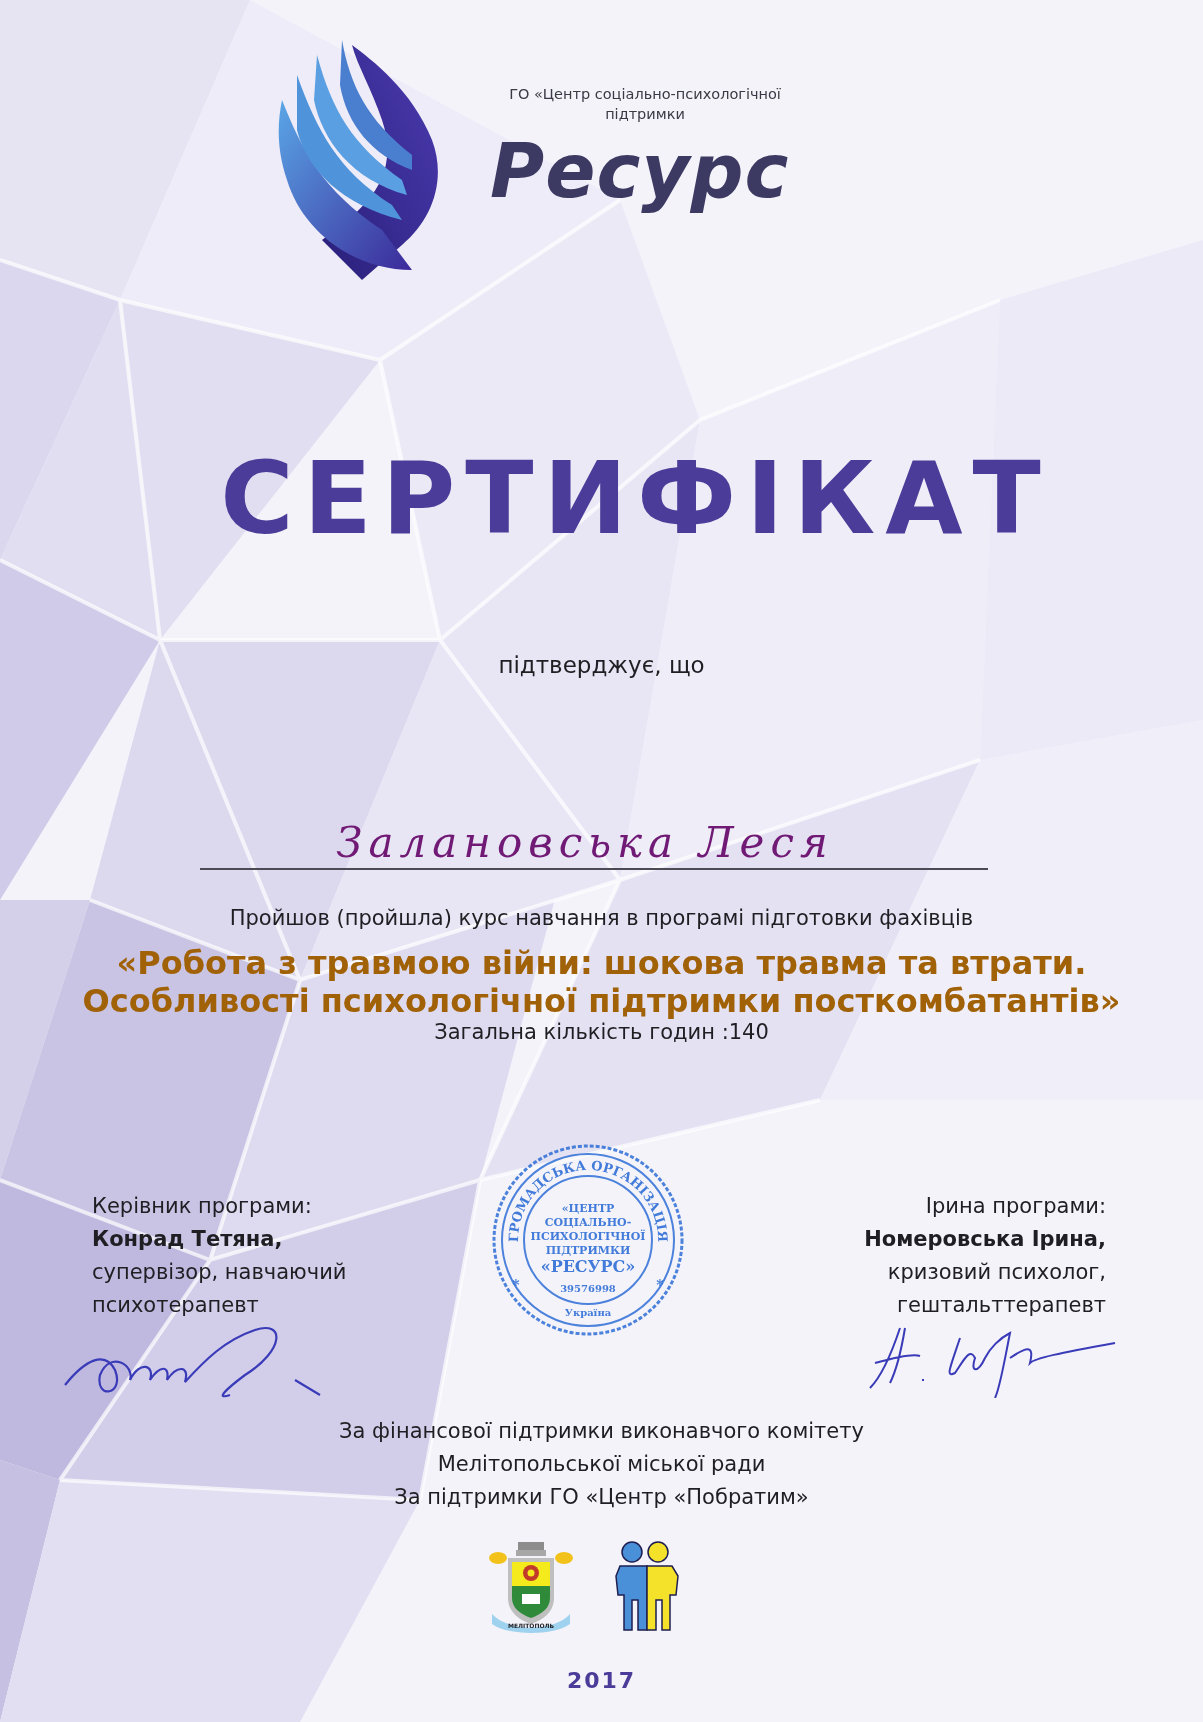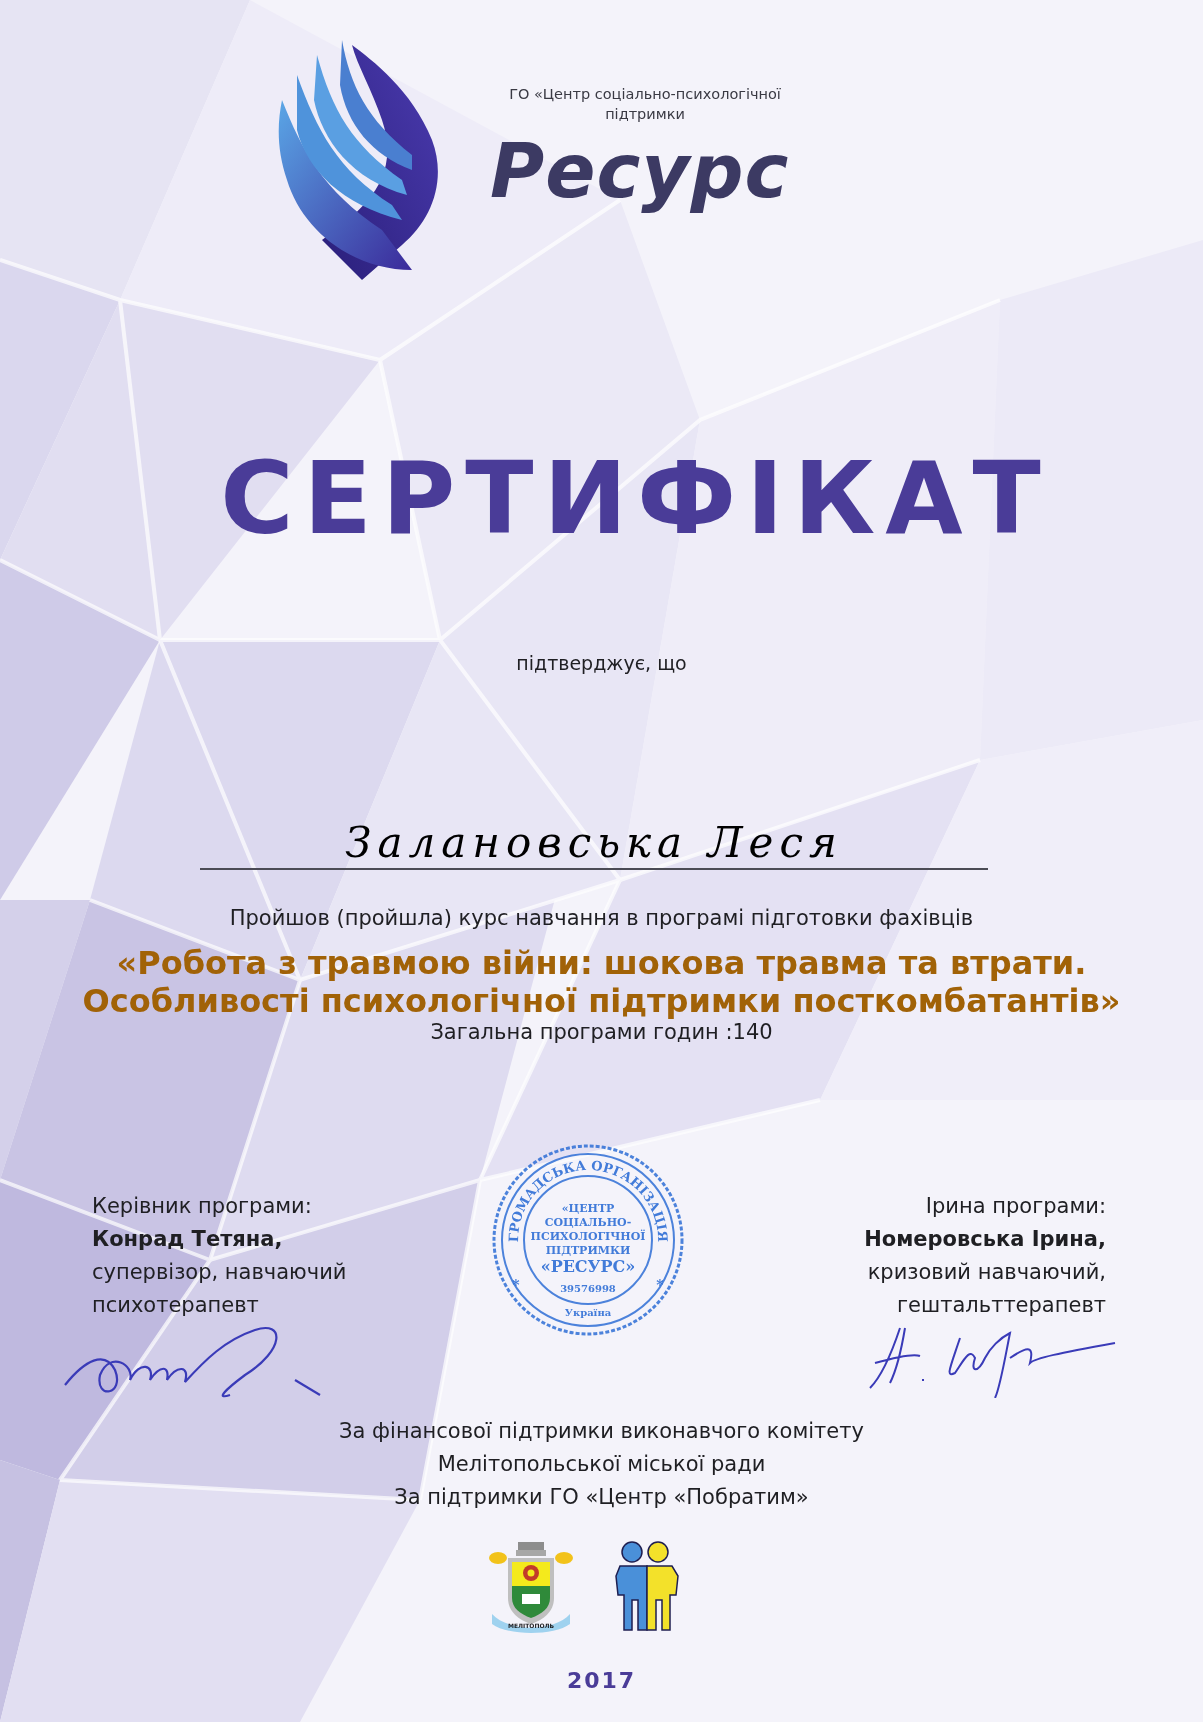"підтверджує, що" .confirms { font-size: 19px -> 23px }
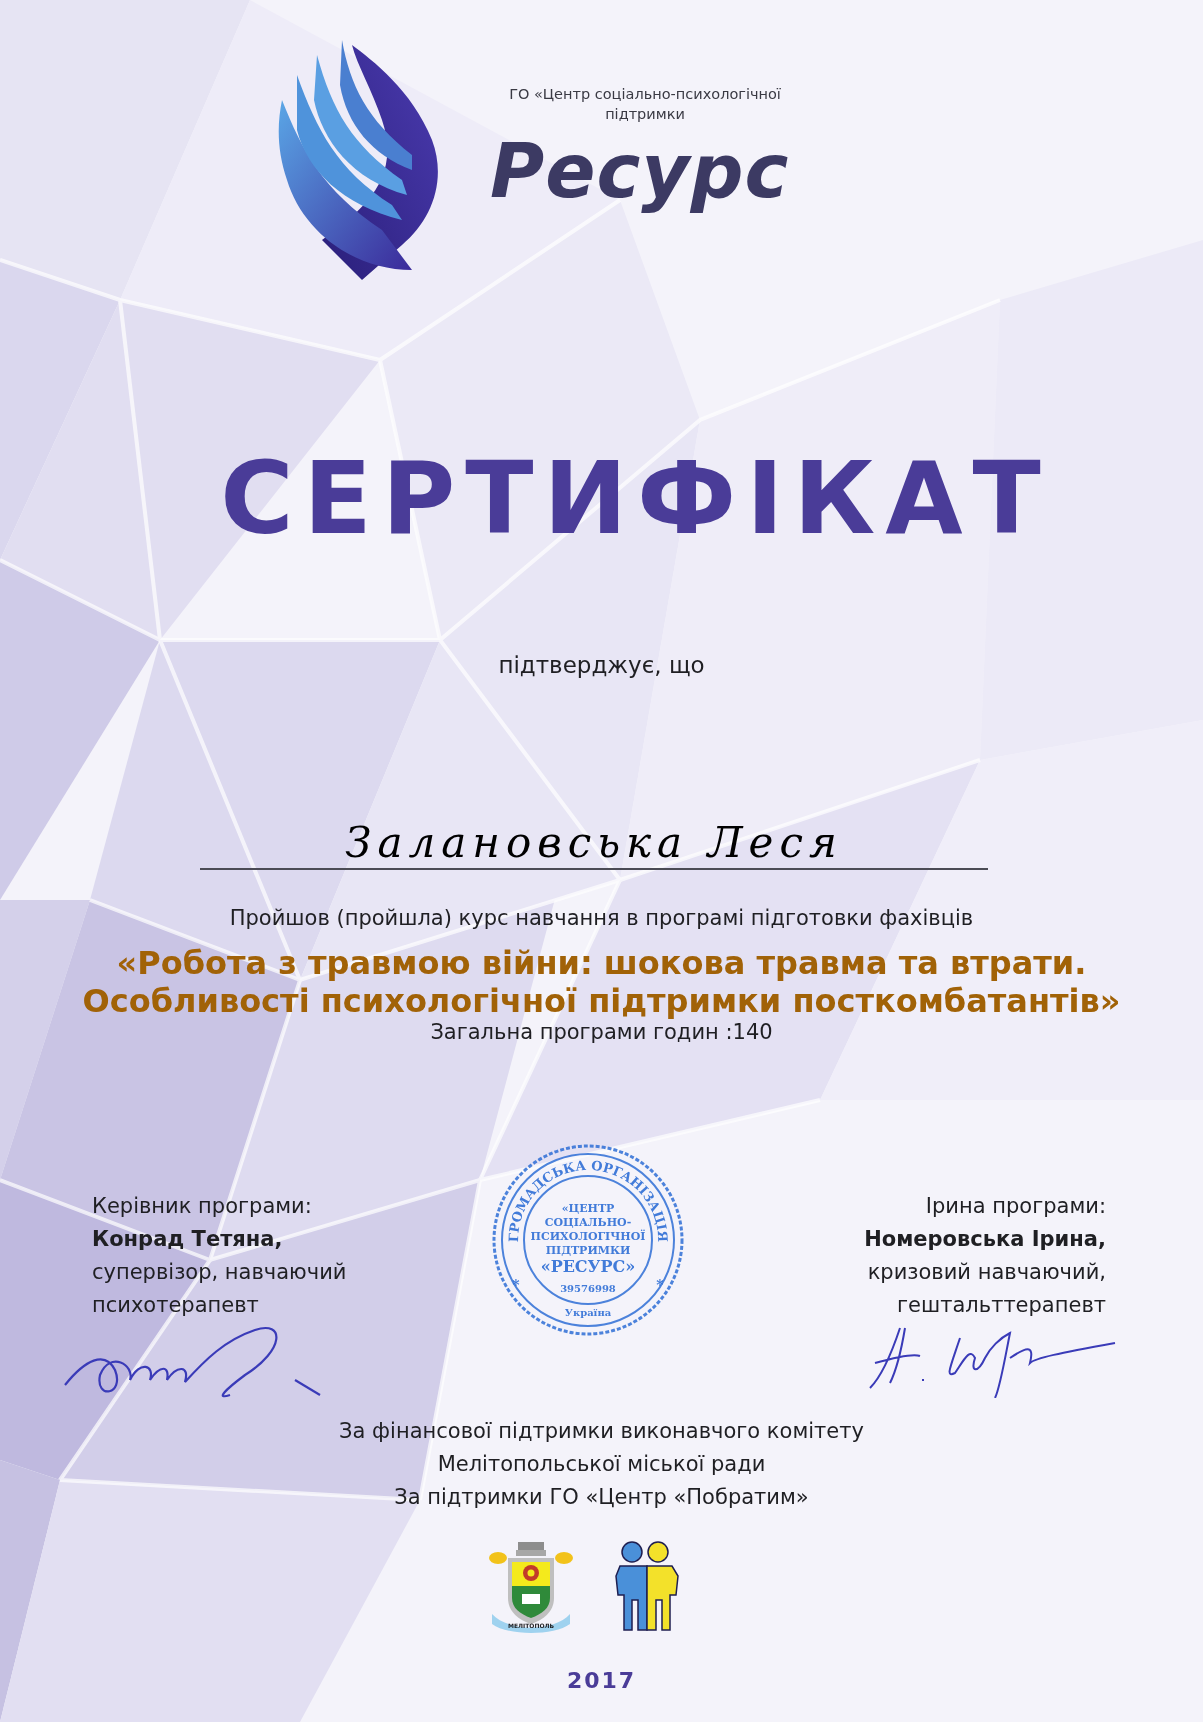"Заланoвська Леся" .name { color: #000000 -> #701a75; left: 200px -> 191px }
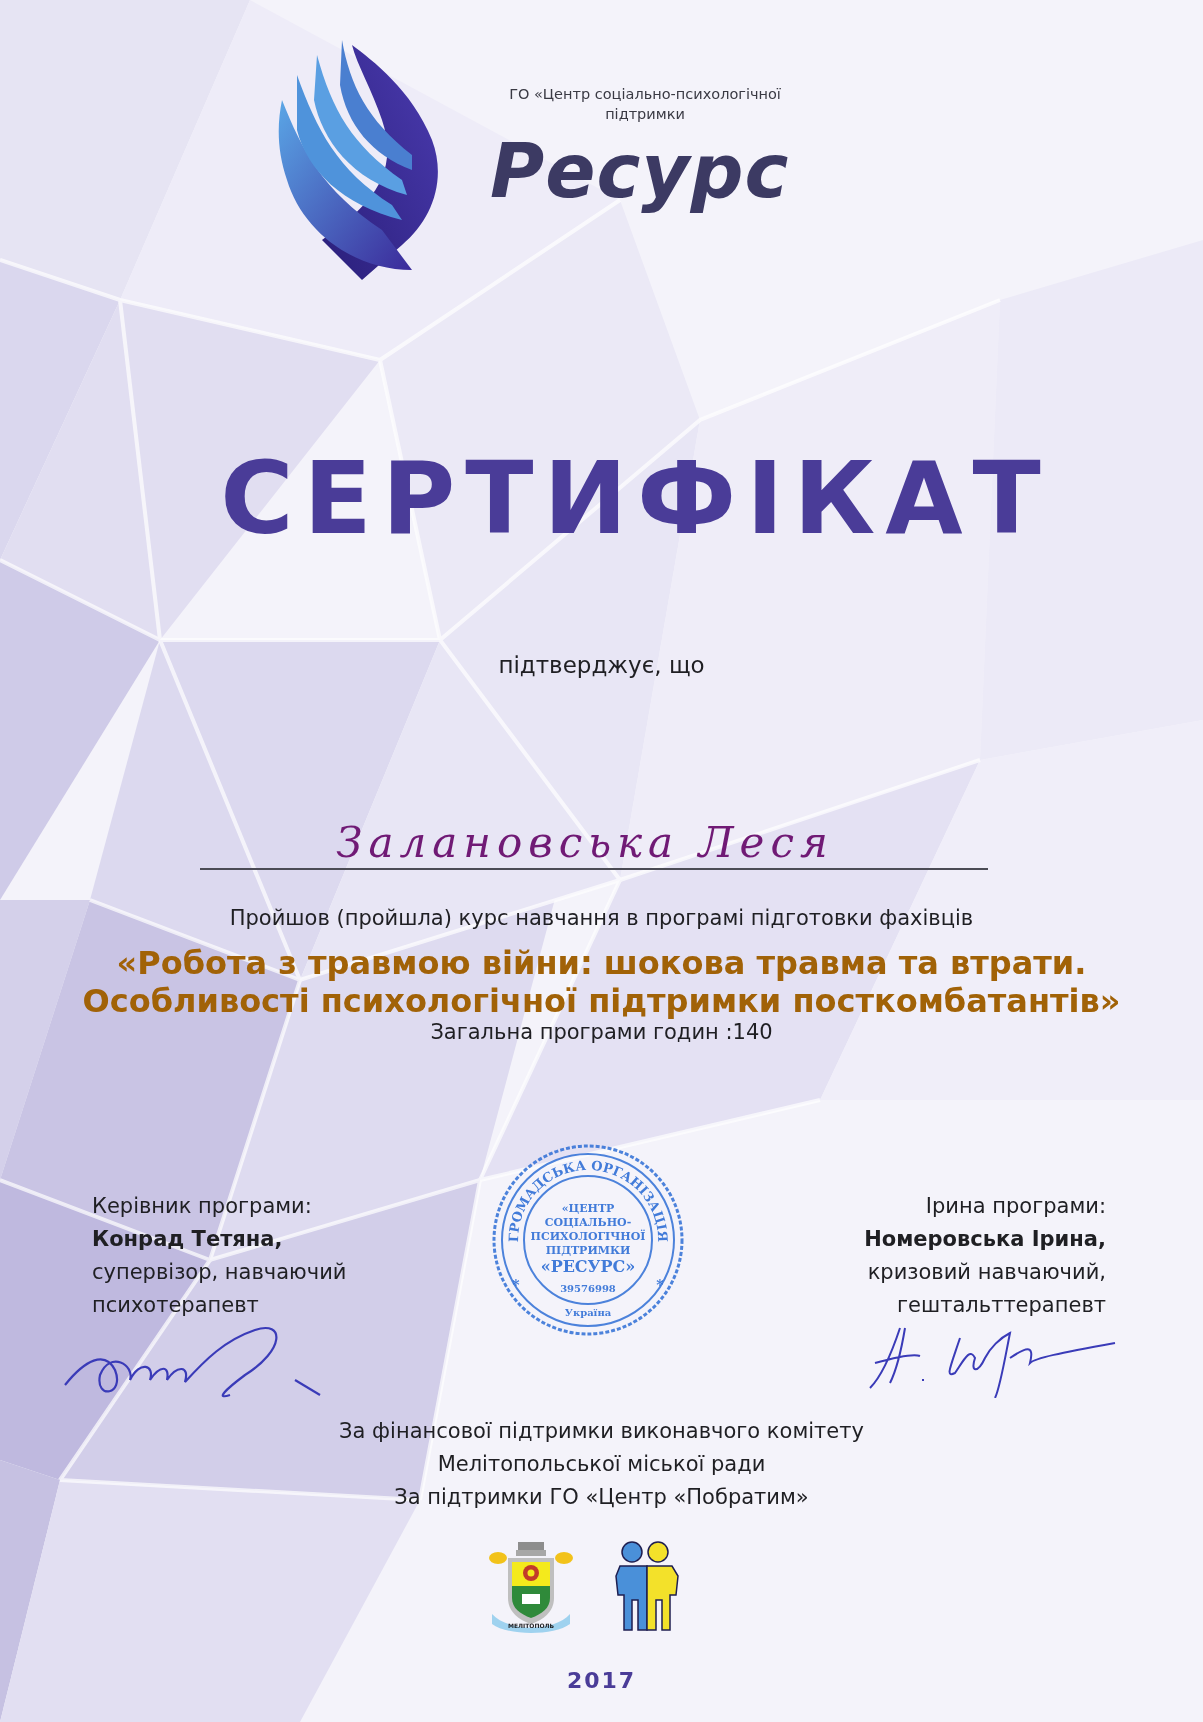"Загальна програми годин :140" div.abs { text: програми -> кількість }
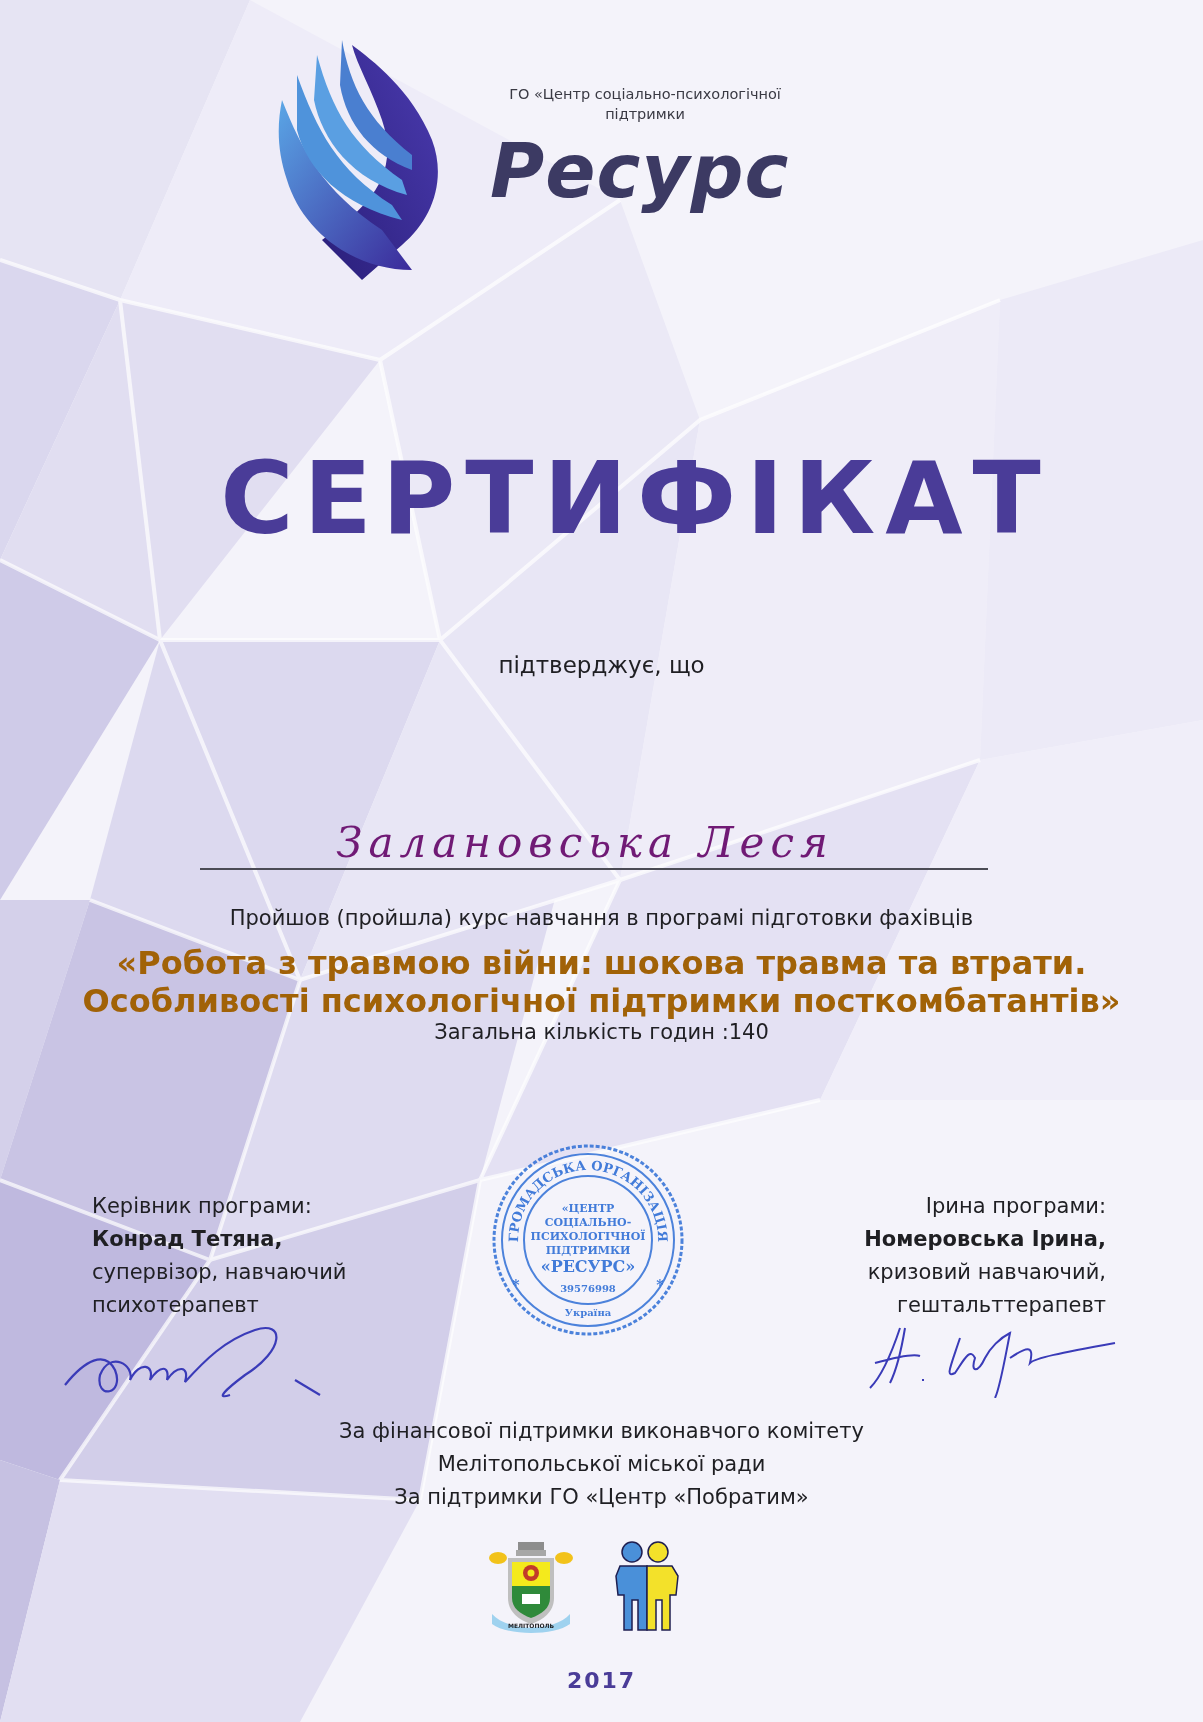"кризовий навчаючий," div { text: навчаючий -> психолог }
